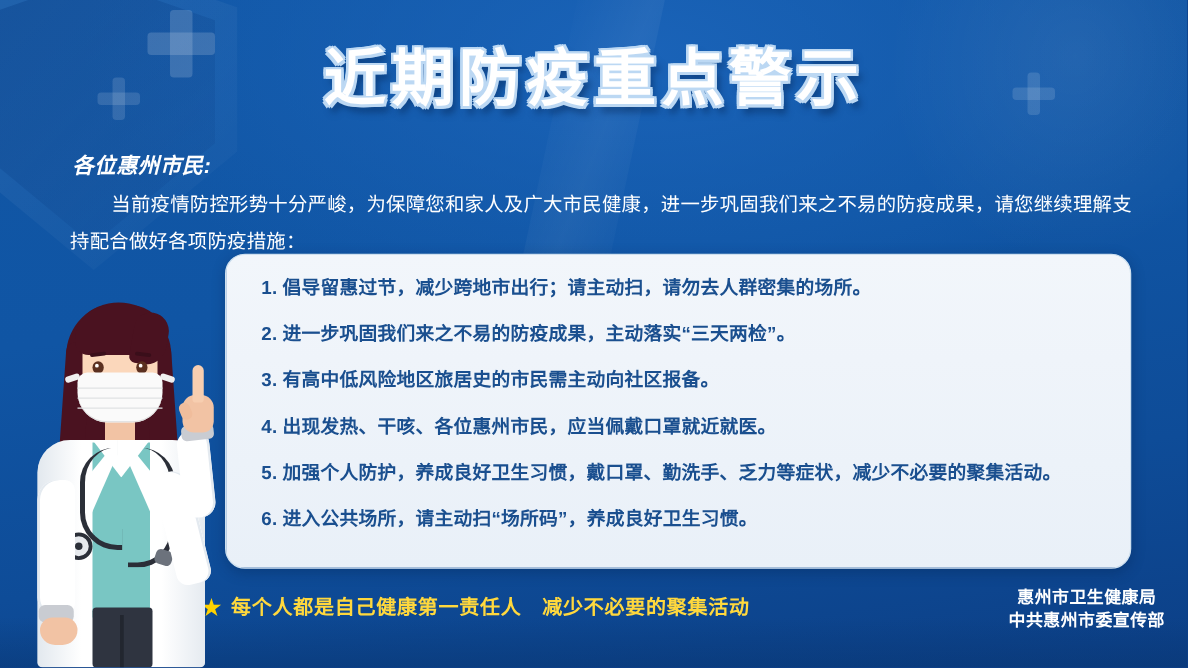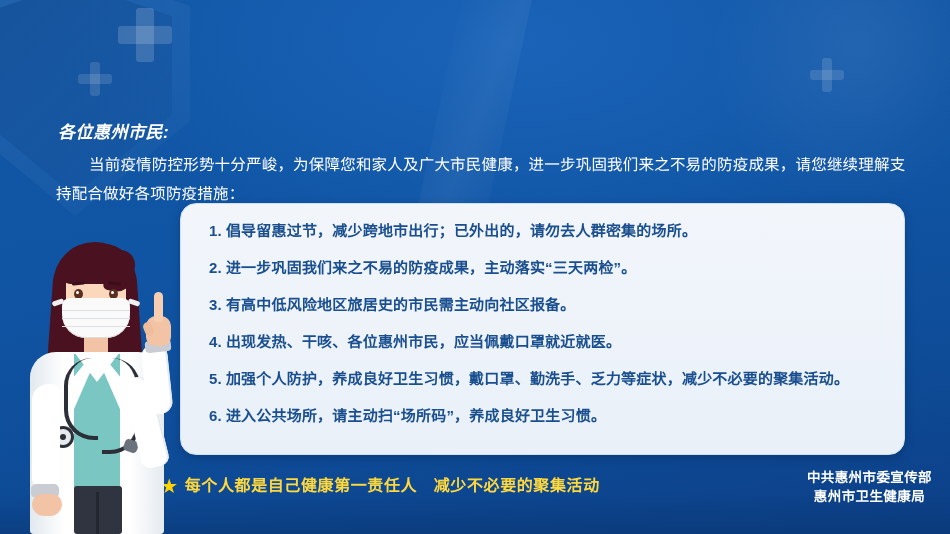"近期防疫重点警示" div.title { html: none -> <div>近期防疫重点警示</div> }
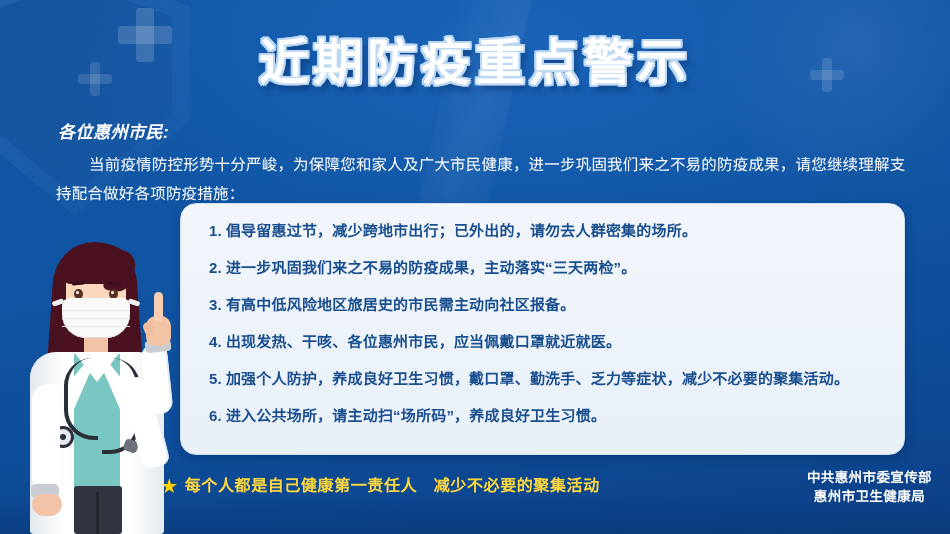"倡导留惠过节，减少跨地市出行；已外出的，请勿去人群密集的场所。" span.txt { text: 已外出的 -> 请主动扫 }
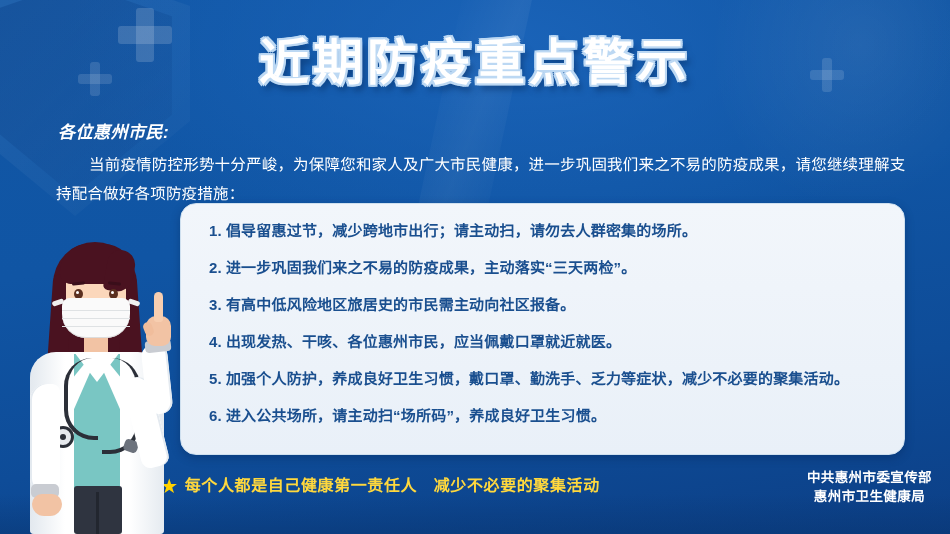"中共惠州市委宣传部" div { order: before "惠州市卫生健康局" -> after "惠州市卫生健康局" }
